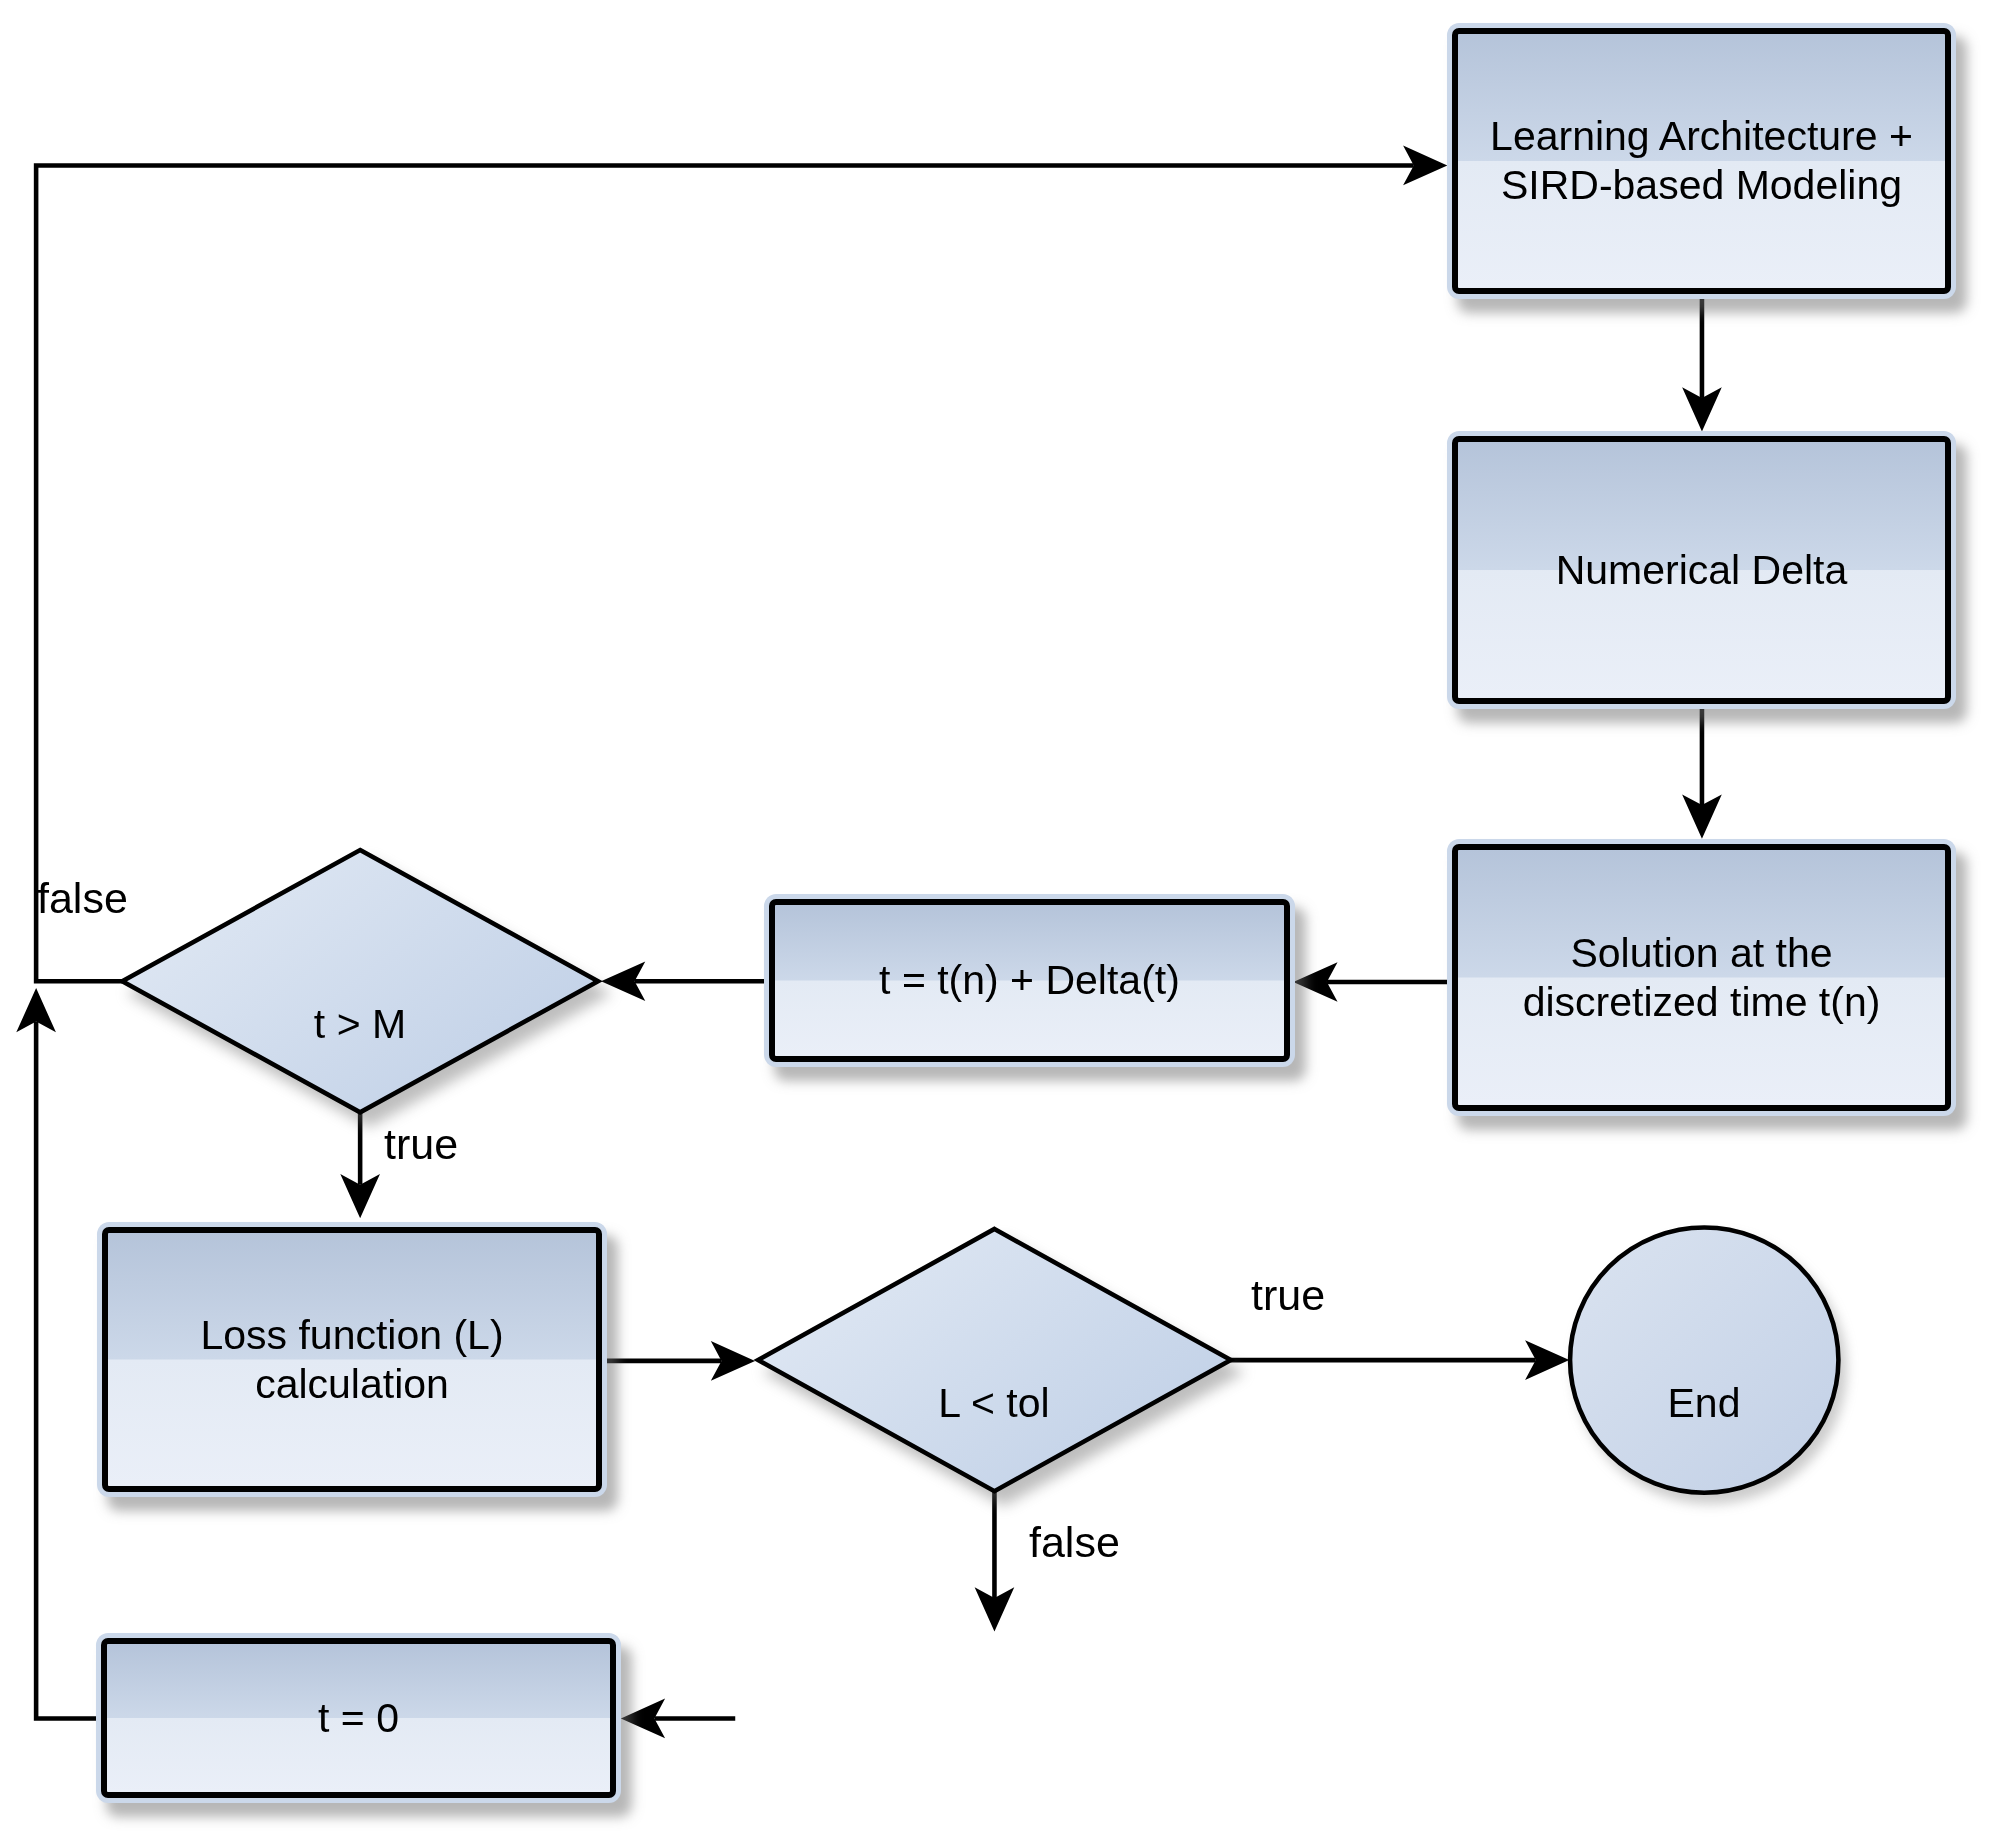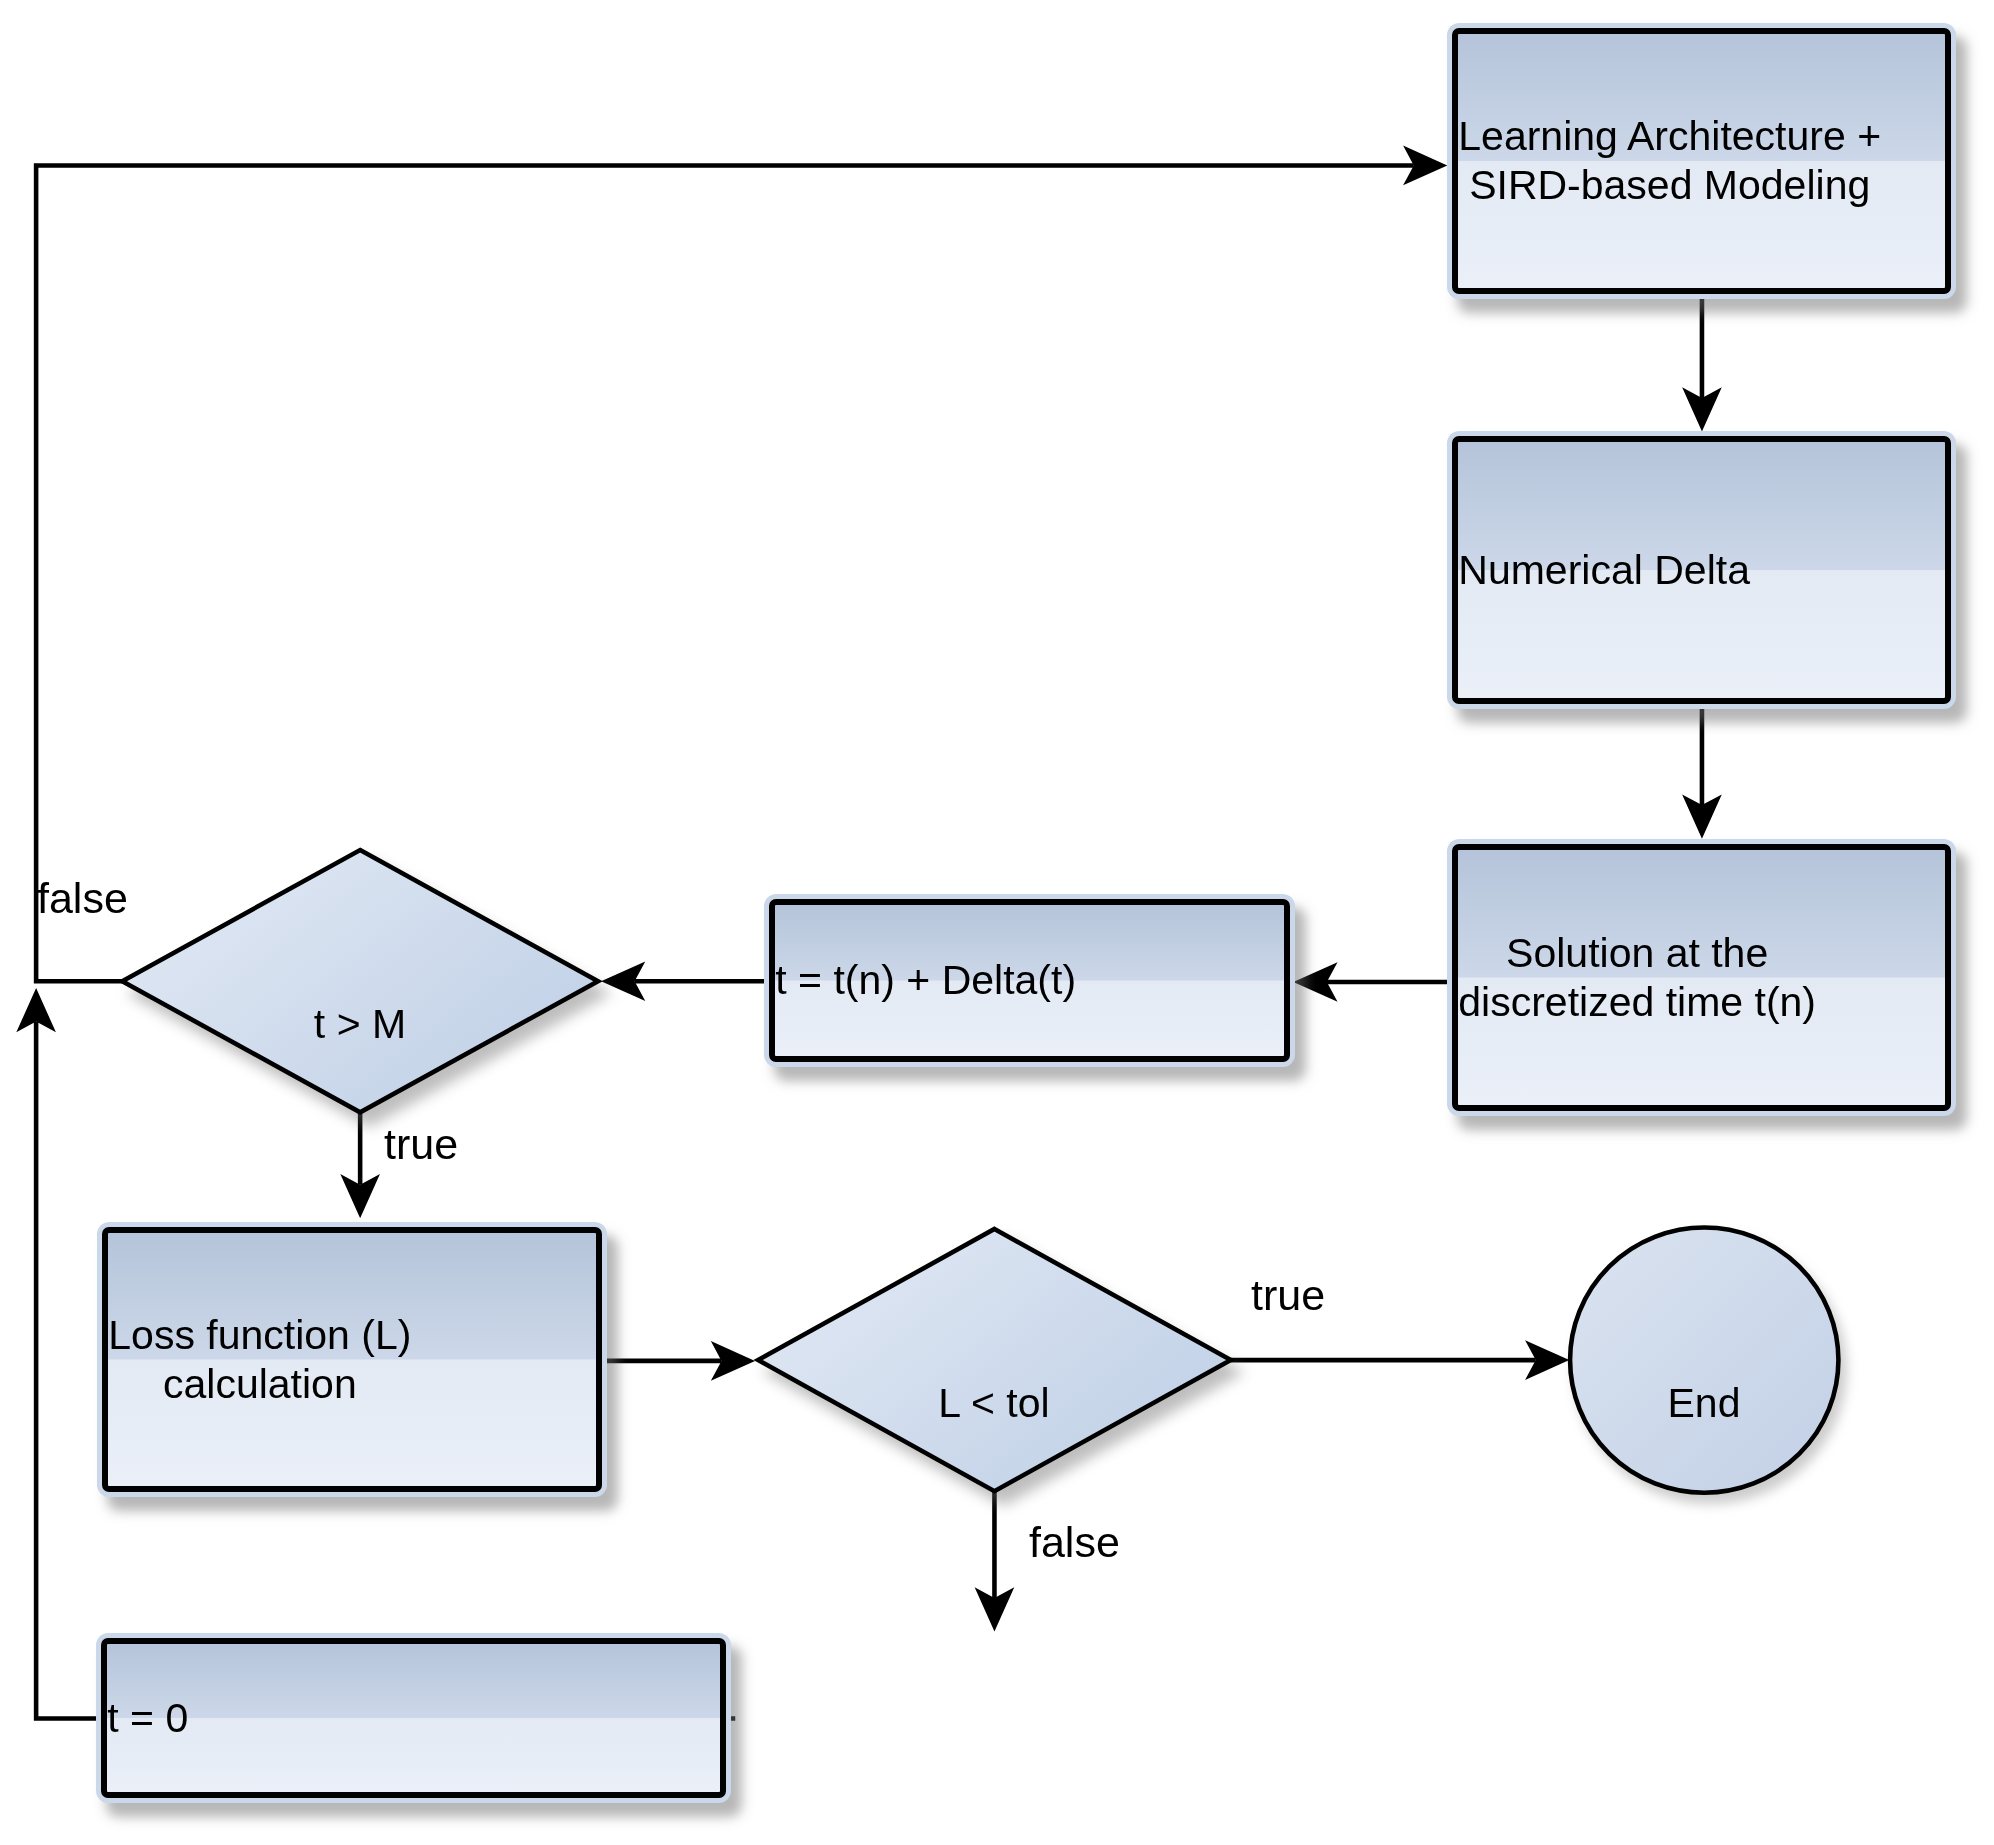"Learning Architecture +" .node .inner { justify-content: none -> center }
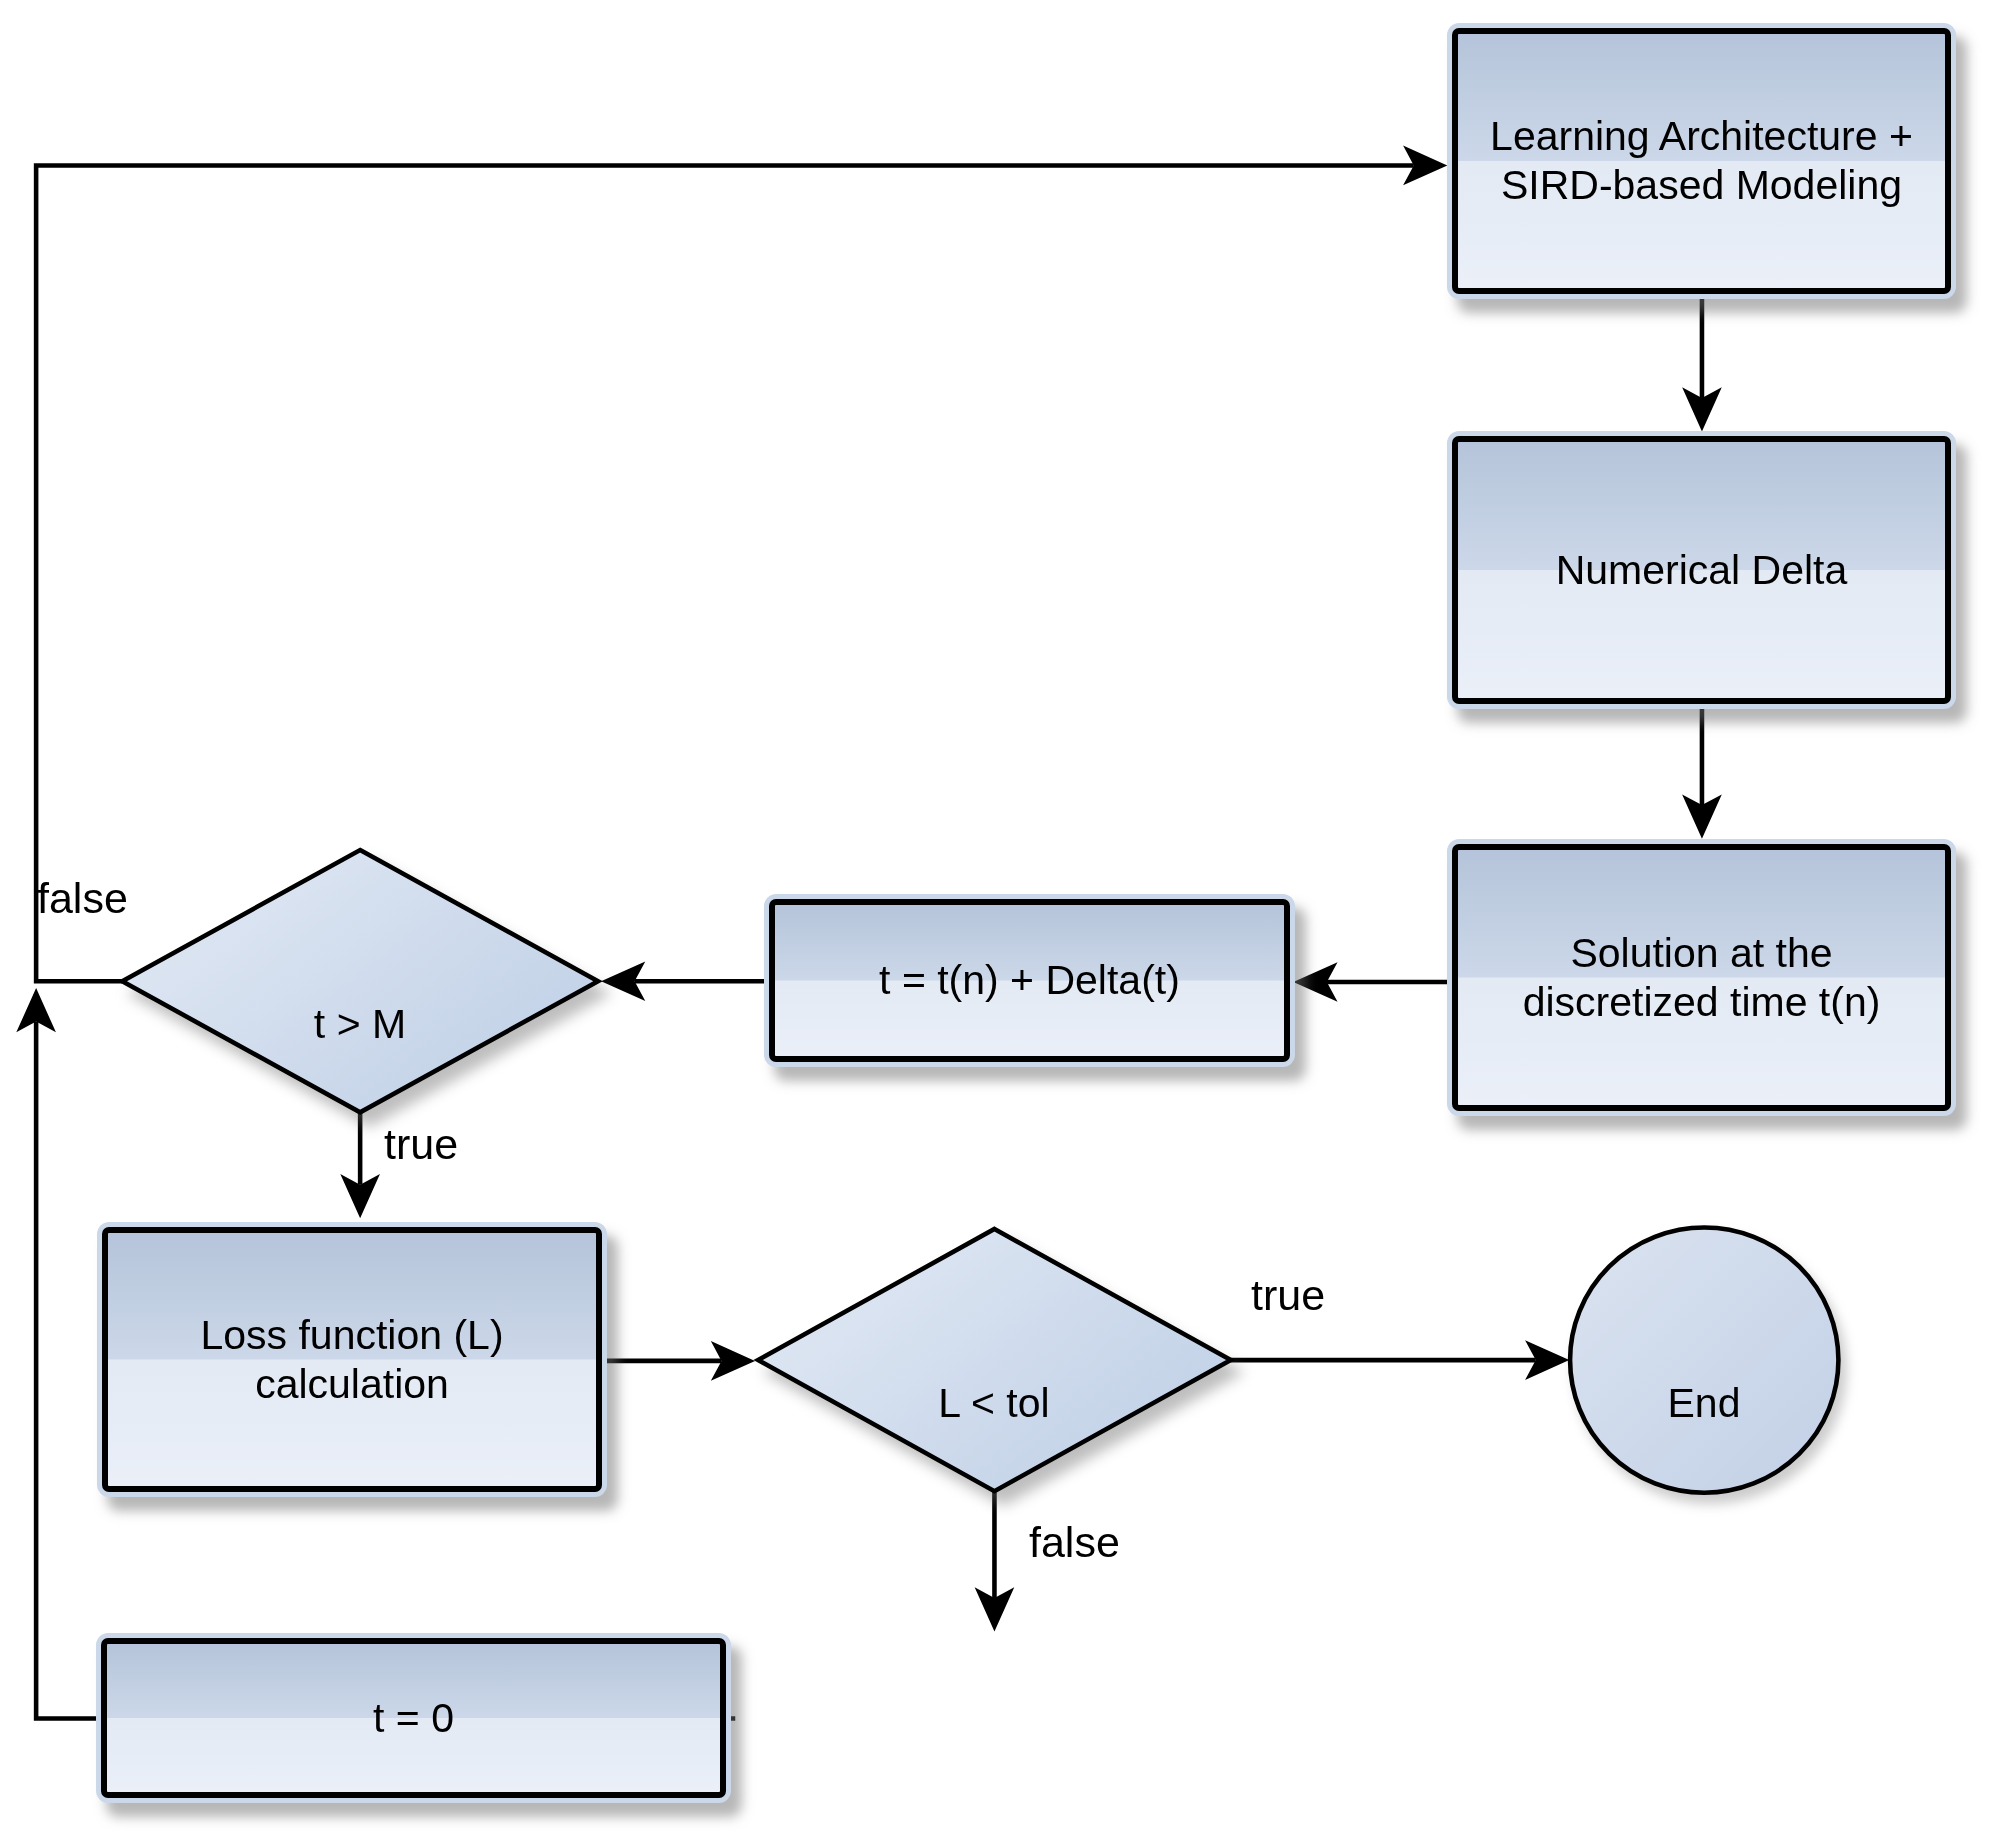"t = 0" div.node { width: 635px -> 525px }
